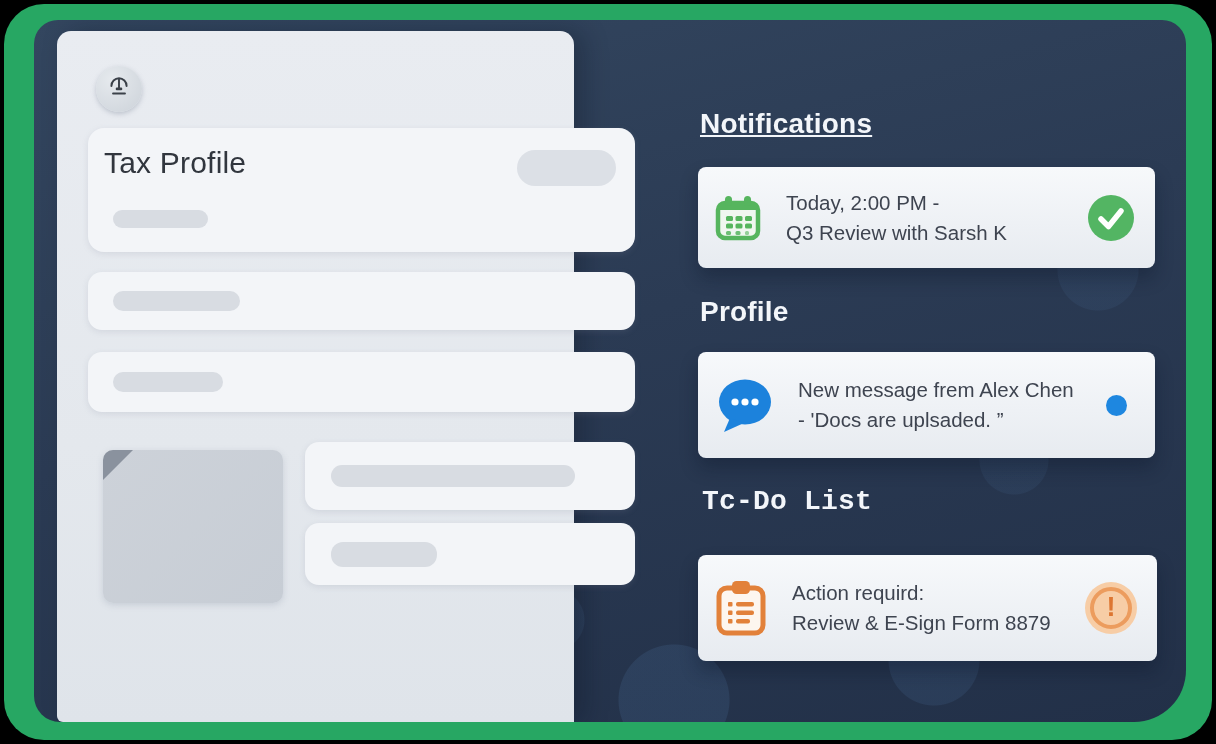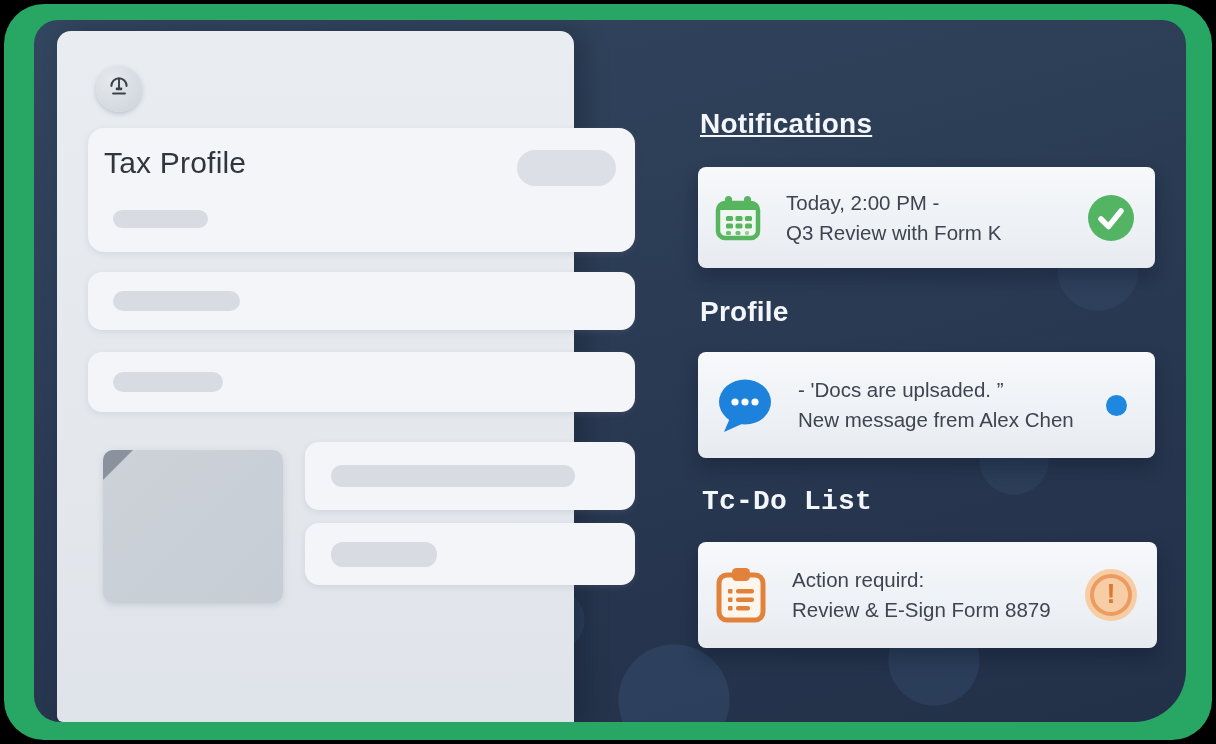"Q3 Review with Form K" div { text: Form -> Sarsh }
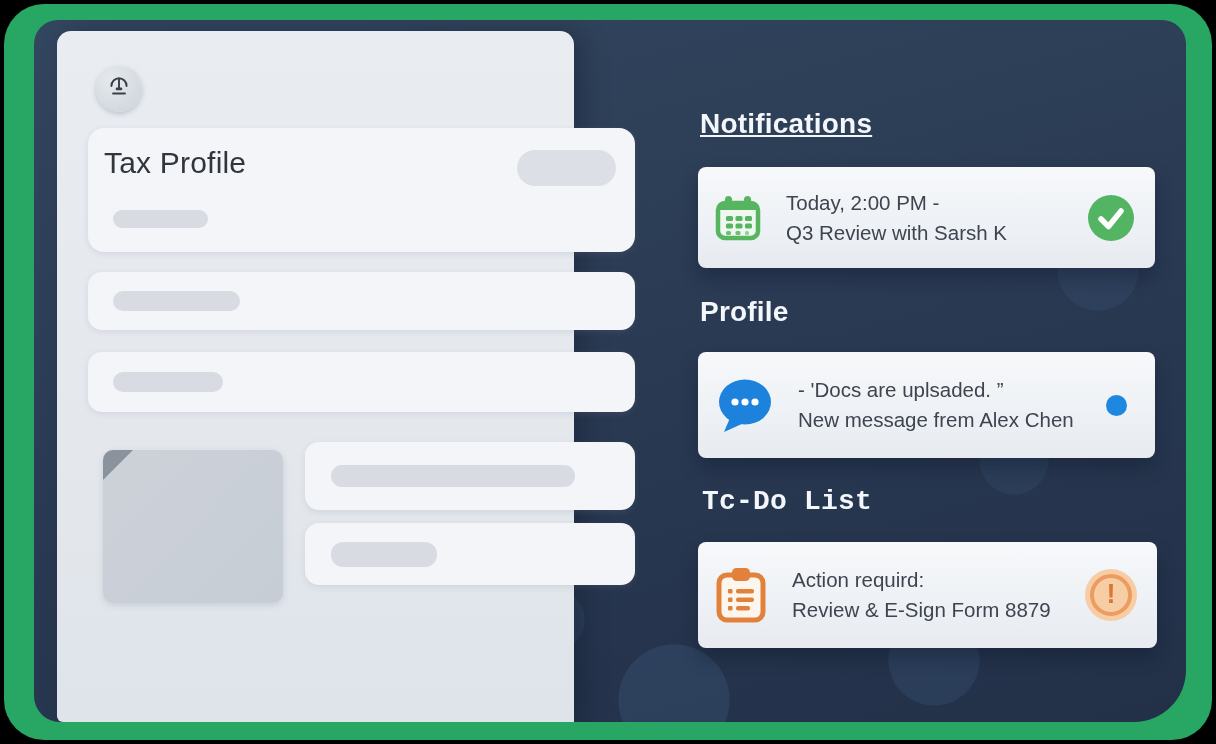"- 'Docs are uplsaded. ”" div { order: before "New message frem Alex Chen" -> after "New message frem Alex Chen" }
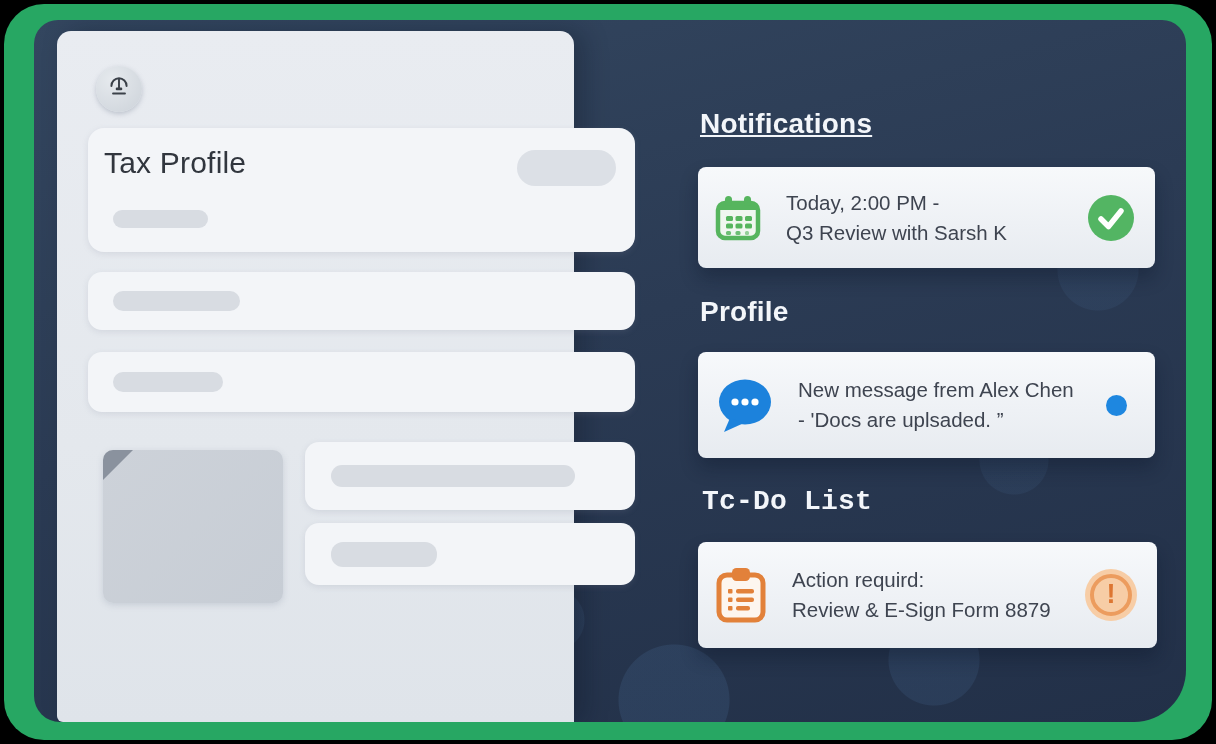"Action requird:" .c-todo { top: 522px -> 535px }
